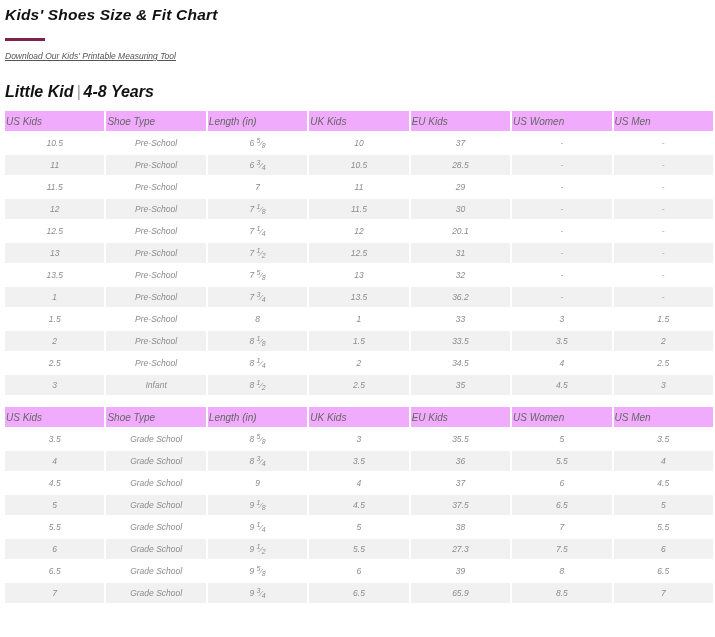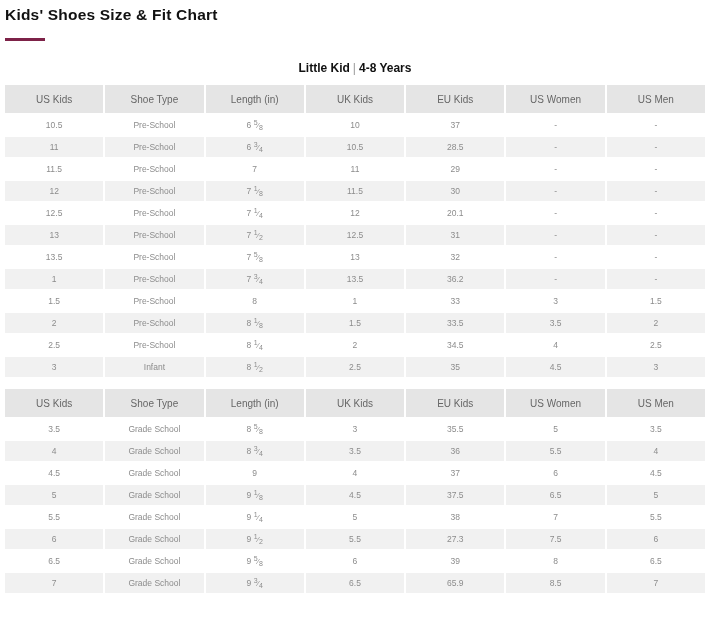"Kids' Shoes Size & Fit" .page { font-style: none -> italic; padding: 6px 10px 0 5px -> 6px 2px 0 5px }
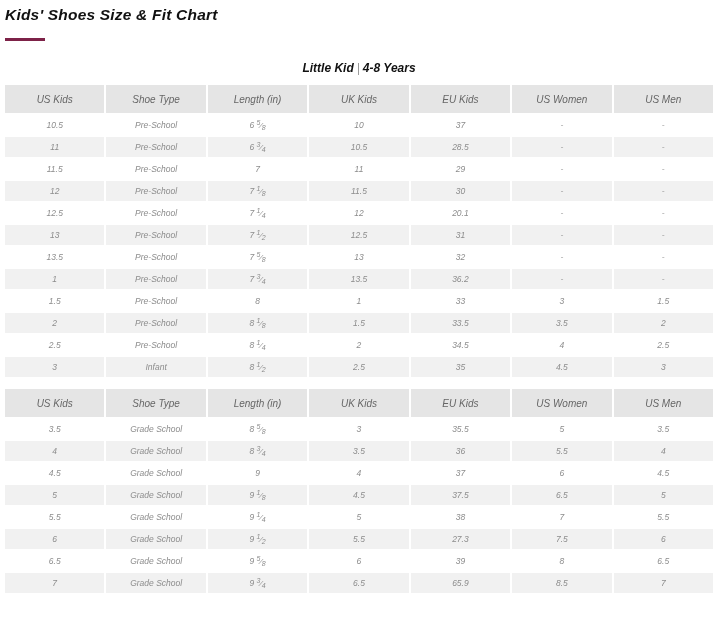"Download Our Kids' Printable Measuring" div { html: none -> <div> <a>Download Our Kids' Printable Measuring Tool</a> </div> }
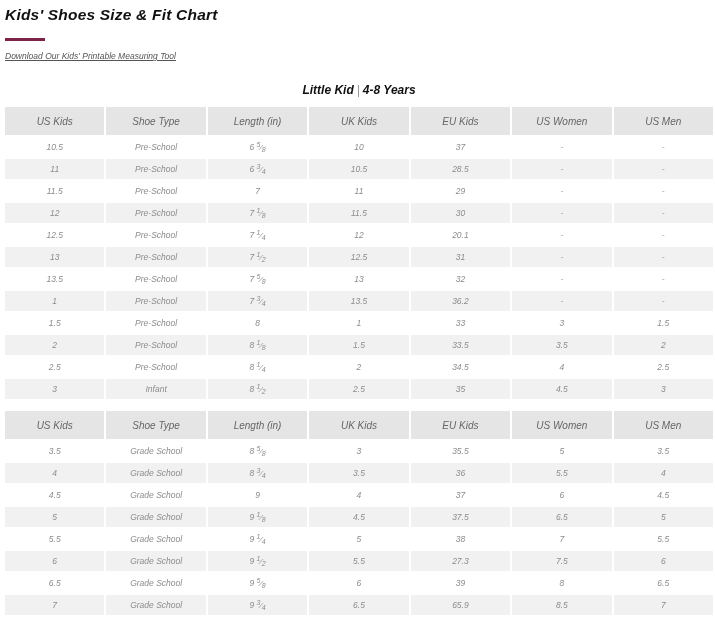"Little Kid | 4-8 Years" .section-heading { font-size: 12px -> 16px; text-align: center -> none }
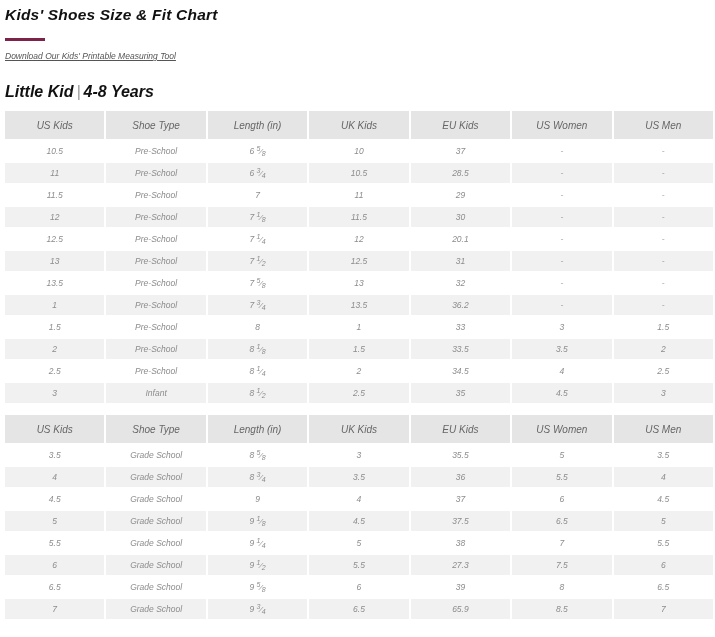"US Kids" table.size-table th { background: #e5e5e5 -> #f0abfc; height: 28px -> 20px; text-align: center -> left }
